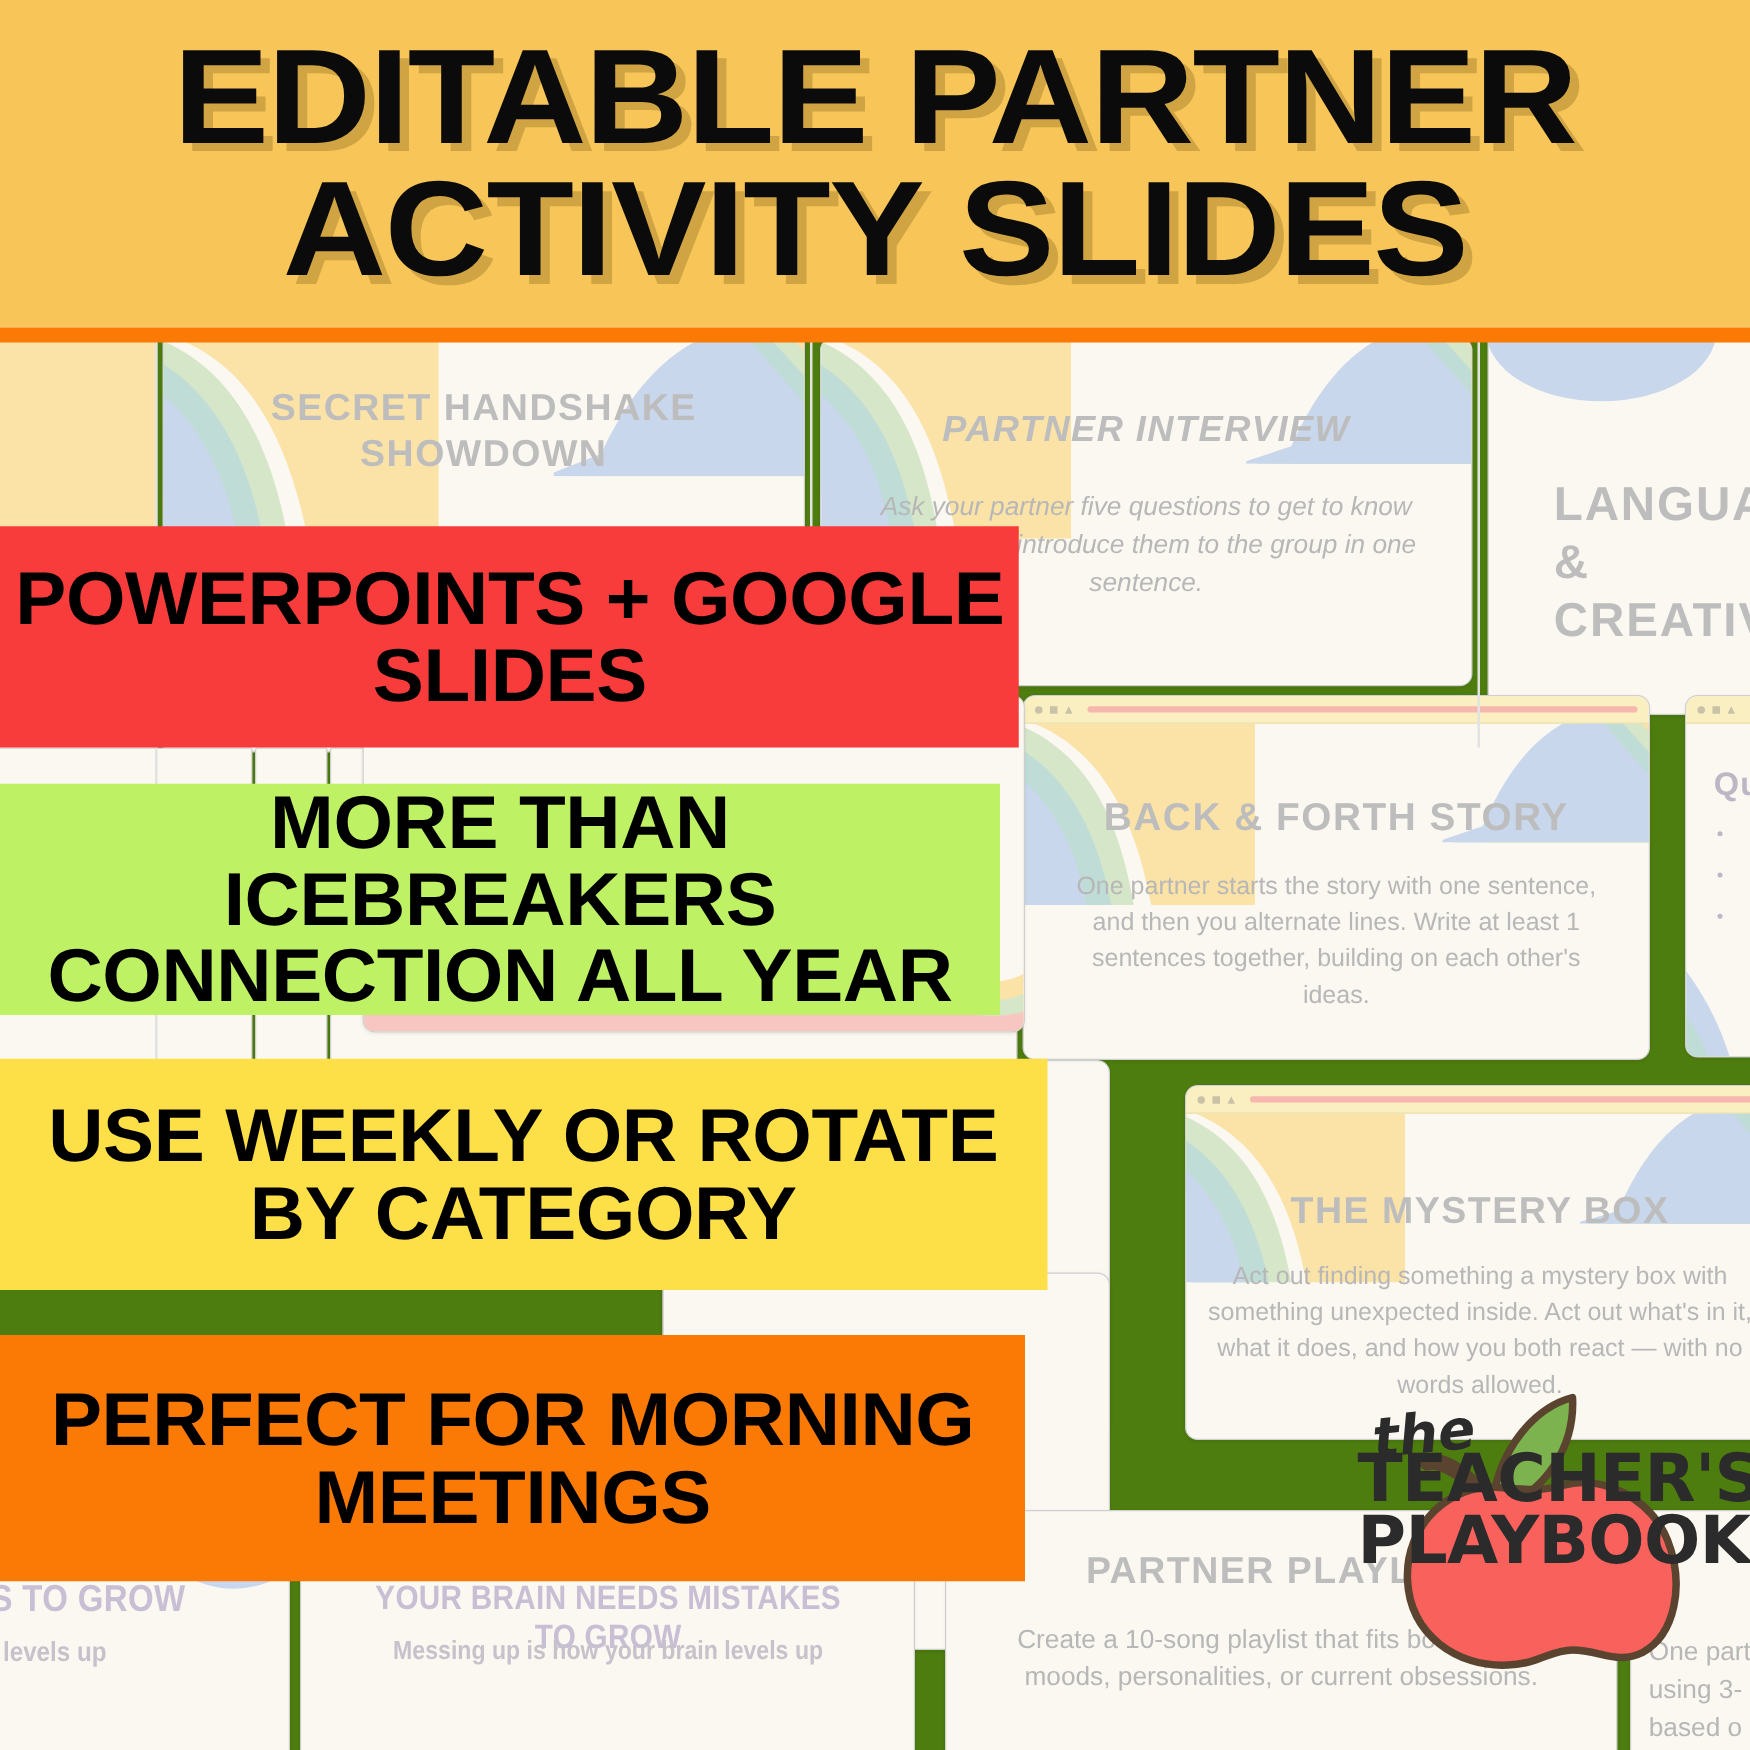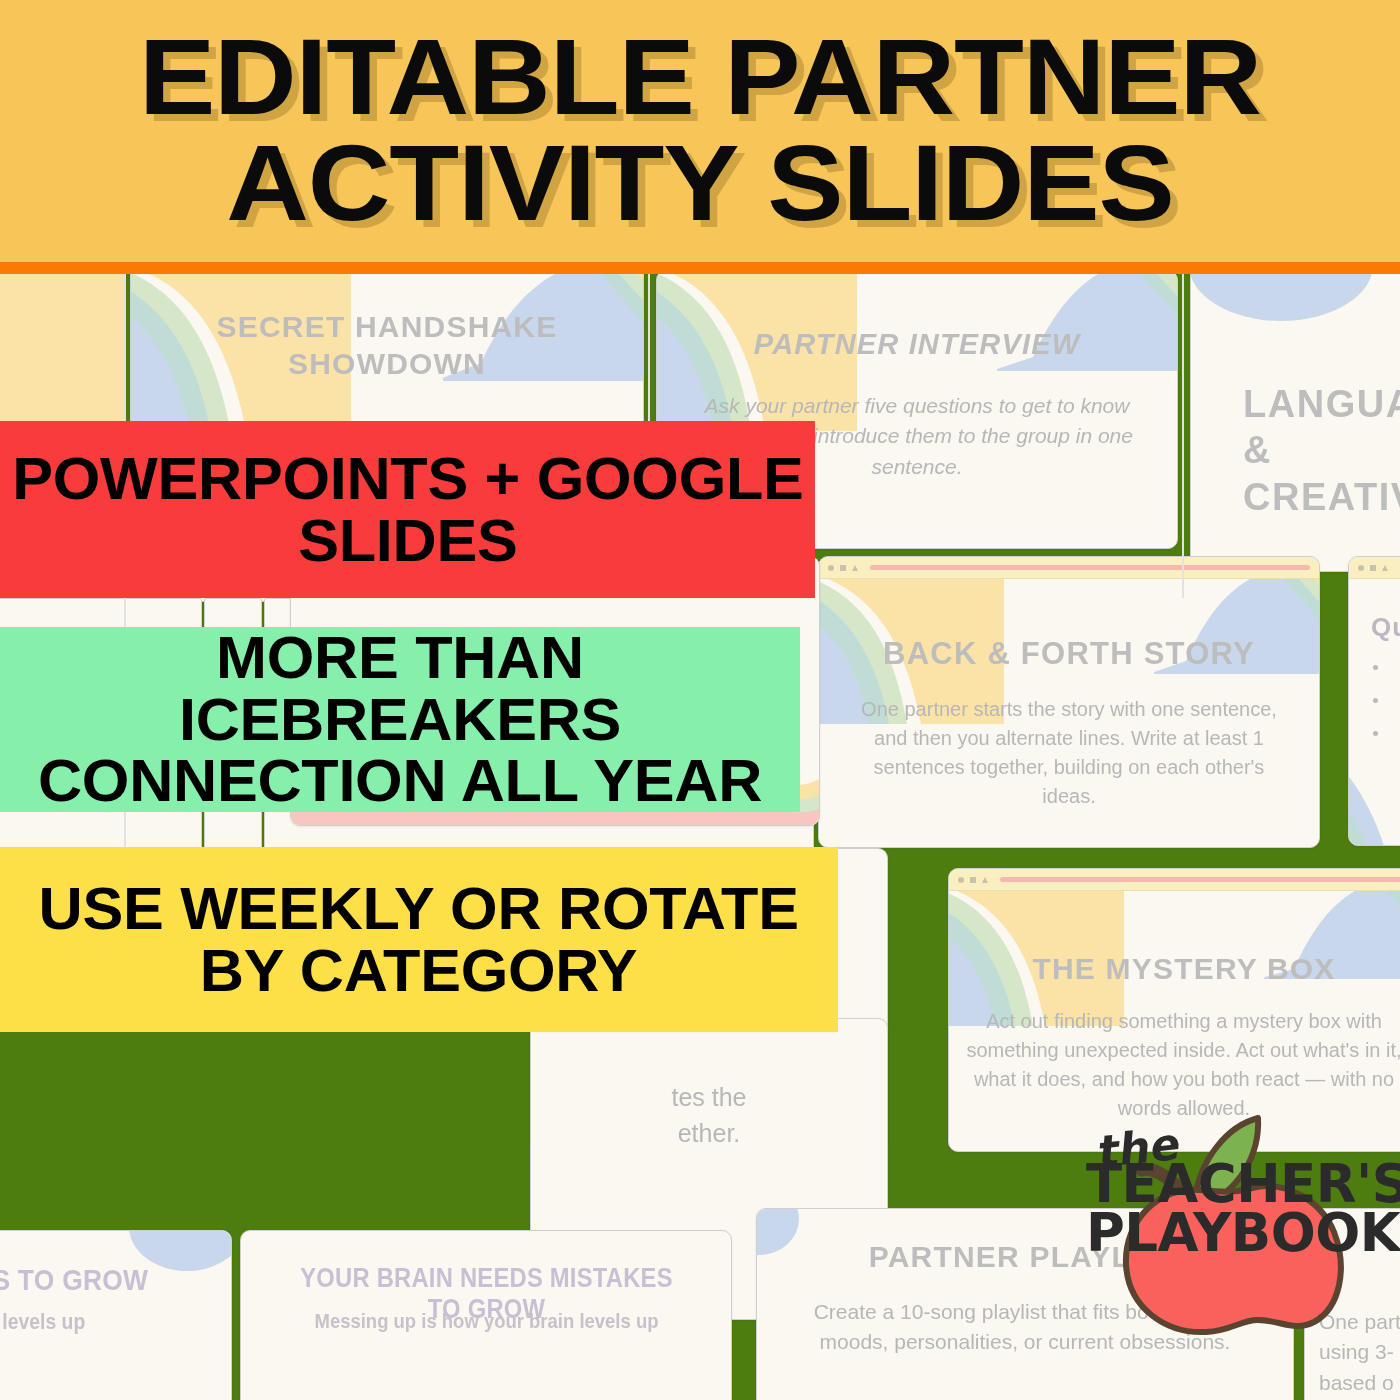"MORE THAN ICEBREAKERS" #banner-pink { background: #86efac -> #bef264 }
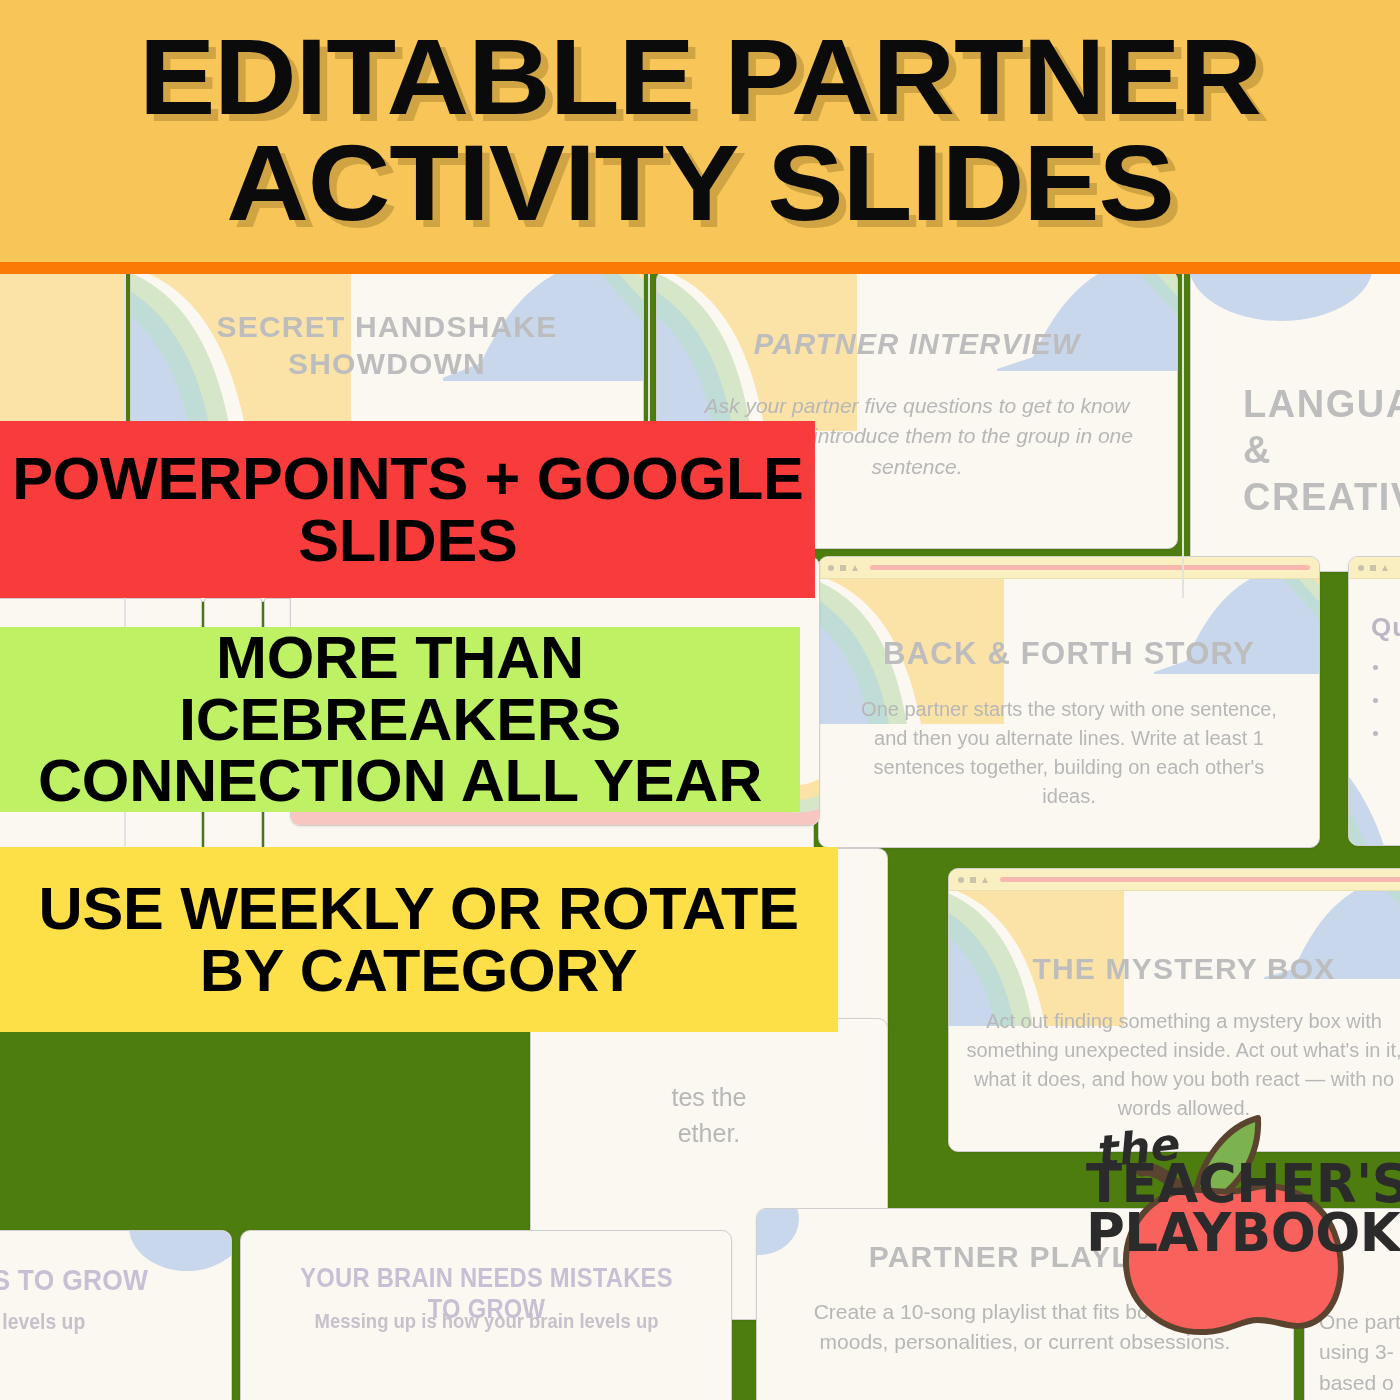"PERFECT FOR MORNING" div.banner { html: none -> <div> <span>PERFECT FOR MORNING MEETINGS</span> </div> }
